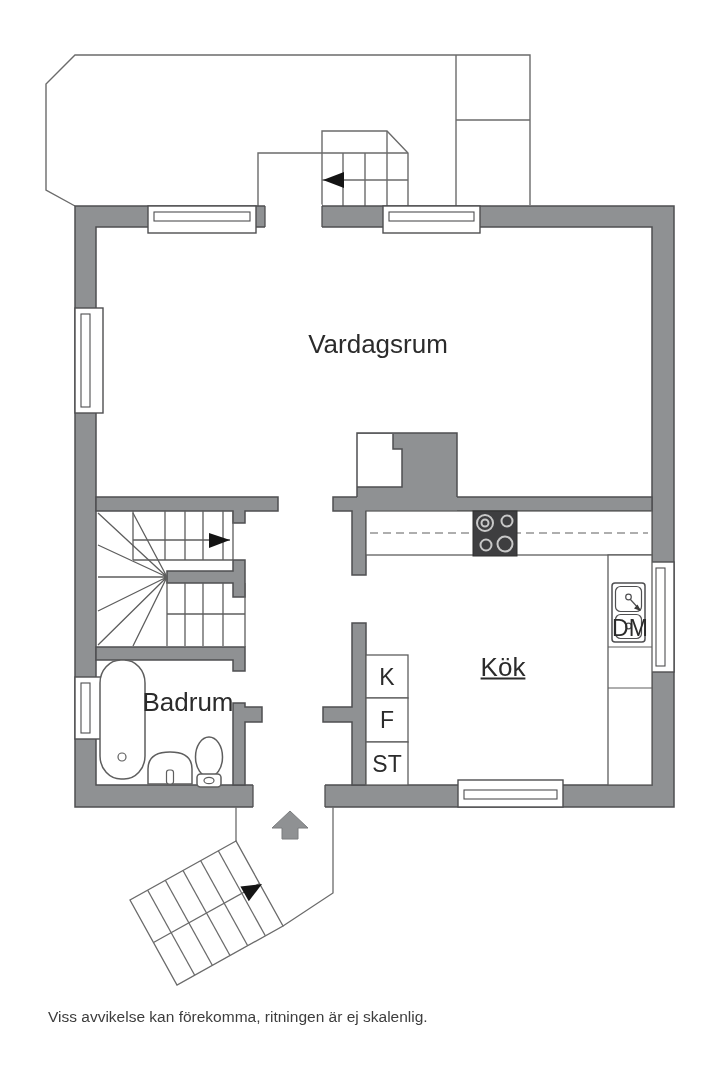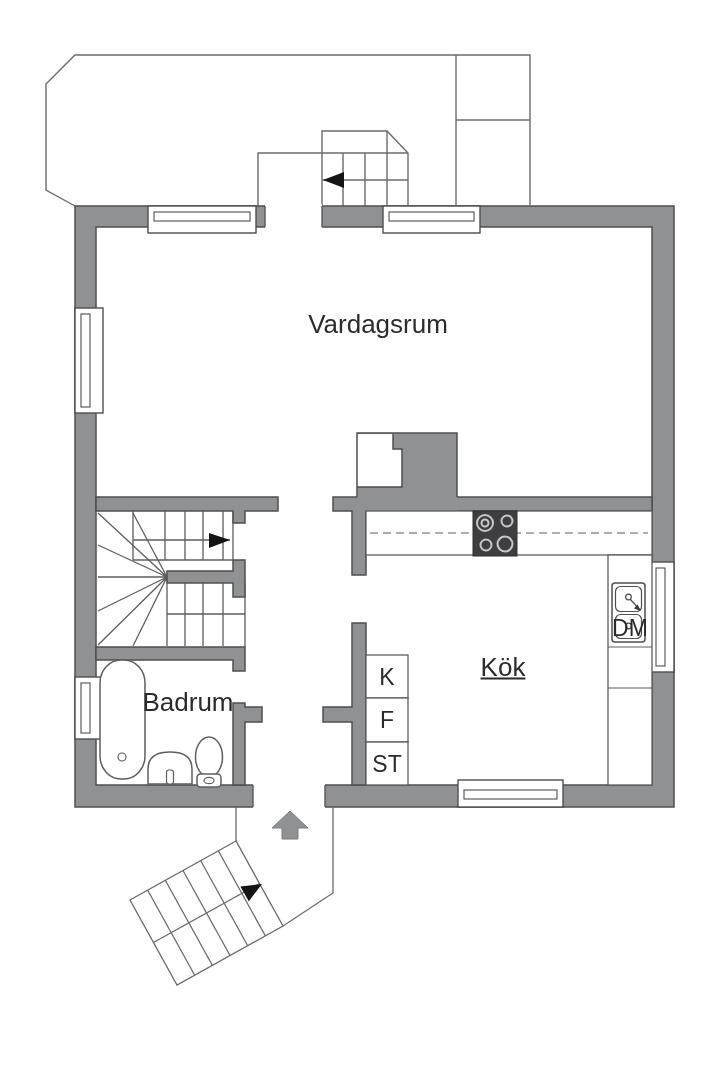"Vardagsrum" div.lbl { top: 324px -> 344px }
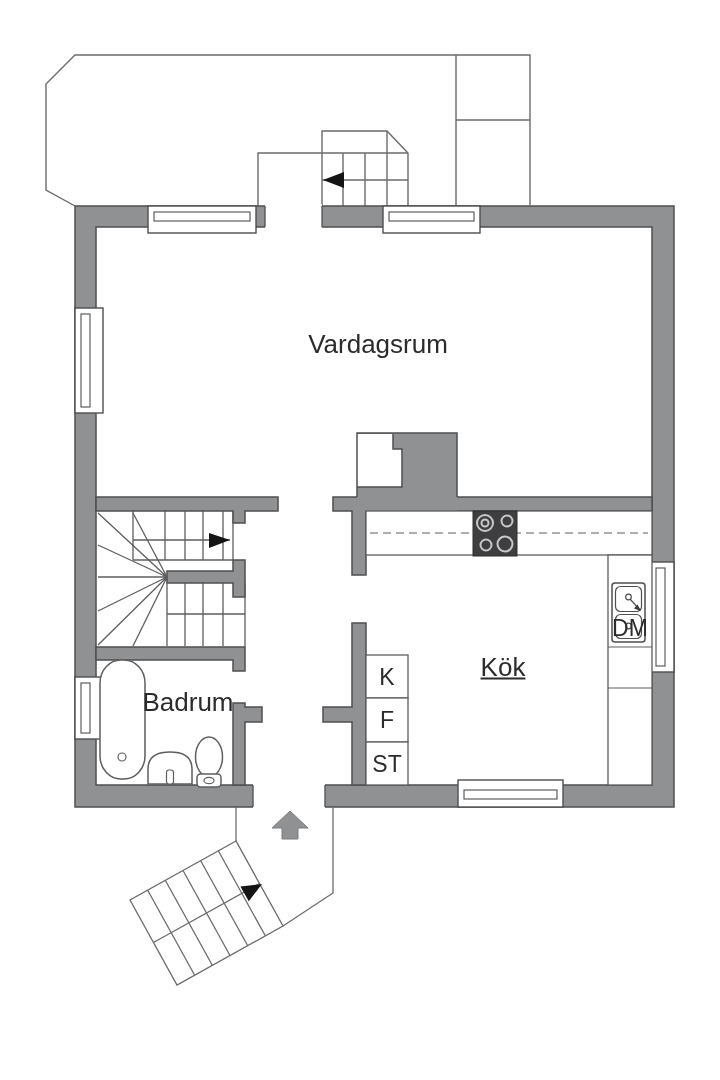"Viss avvikelse kan förekomma, ritningen" div.disclaimer { html: none -> <div>Viss avvikelse kan förekomma, ritningen är ej skalenlig.</div> }
